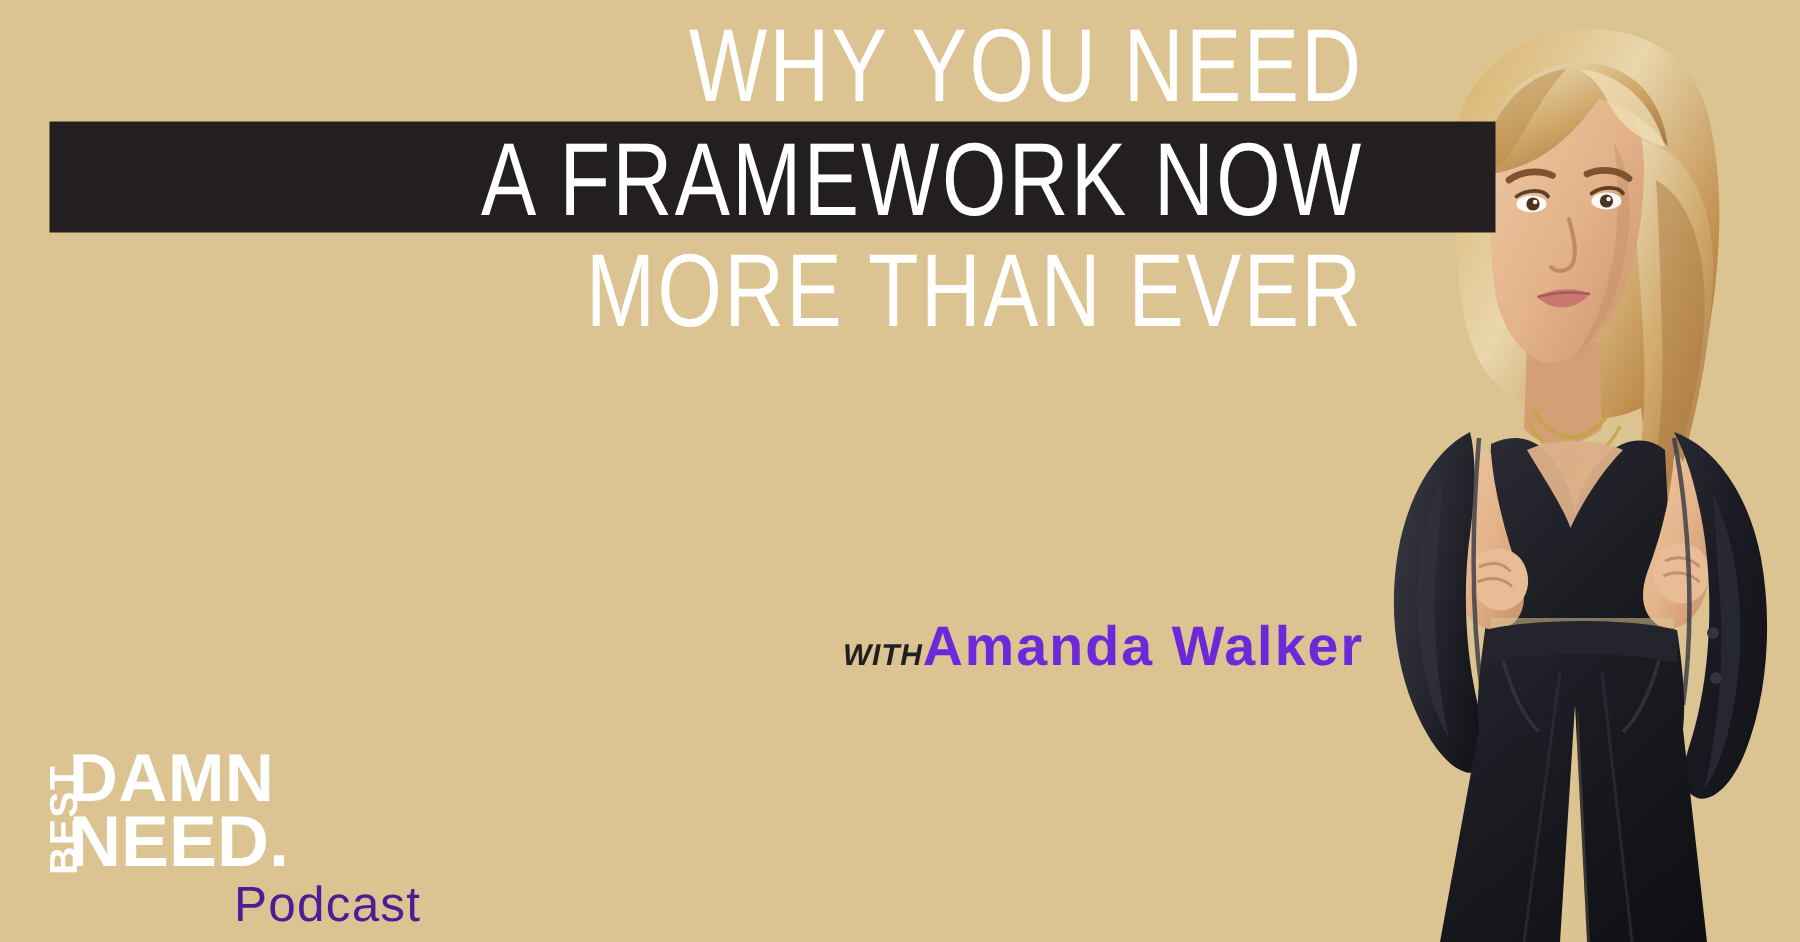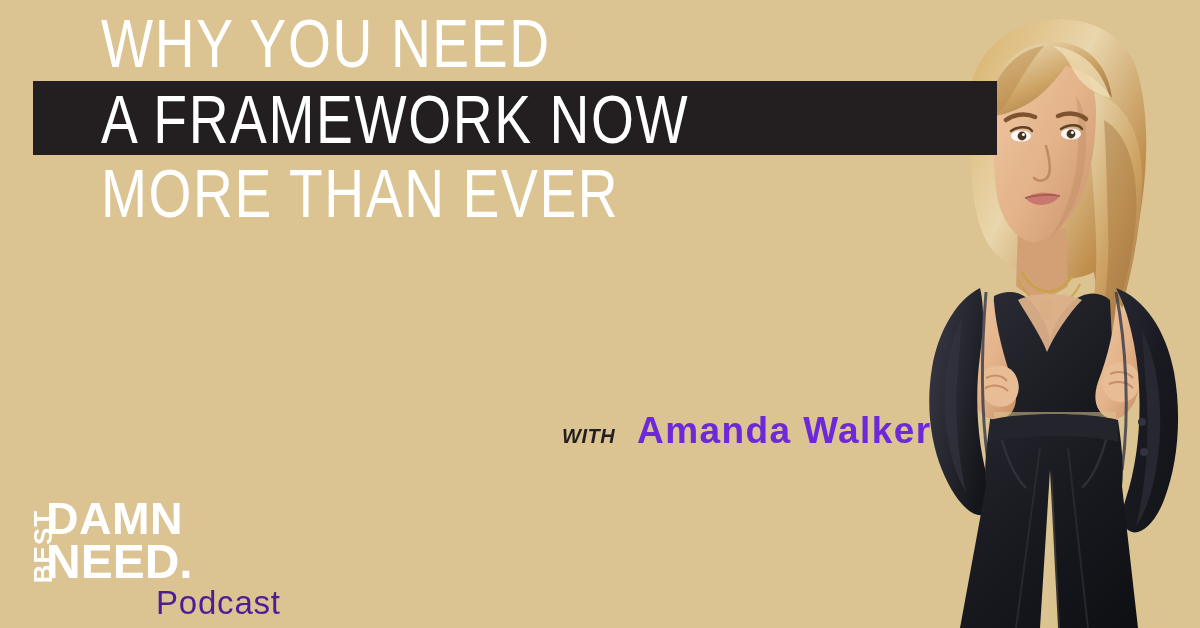"WHY YOU NEED" .title-block { text-align: left -> right }
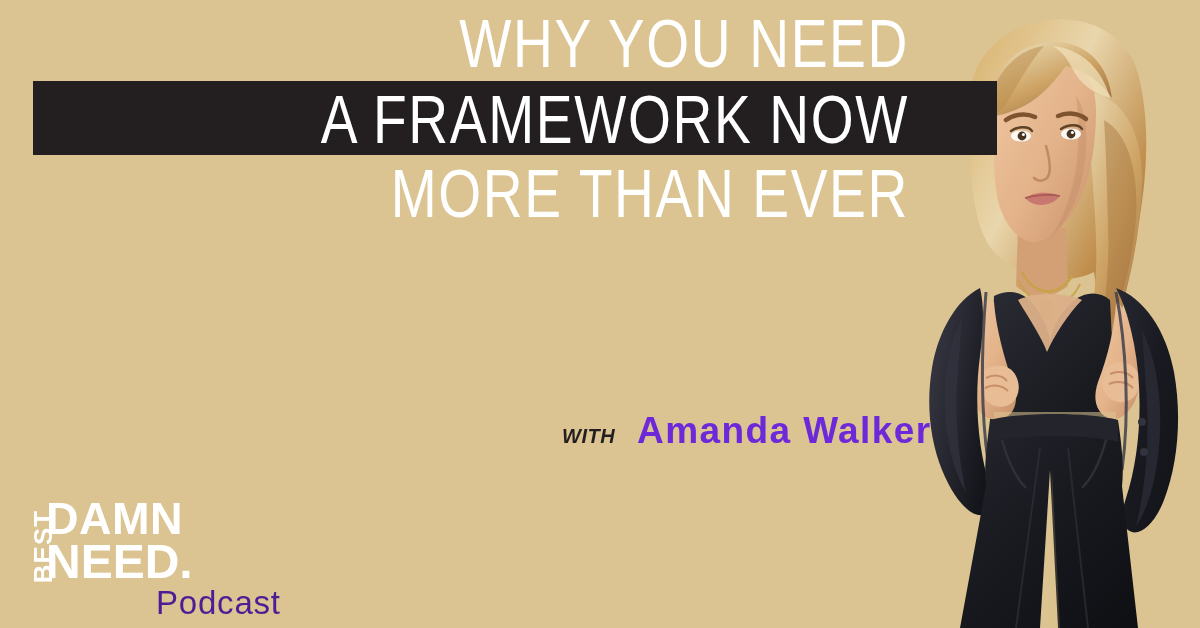"WITH" .host-with { margin-right: 22px -> none }
